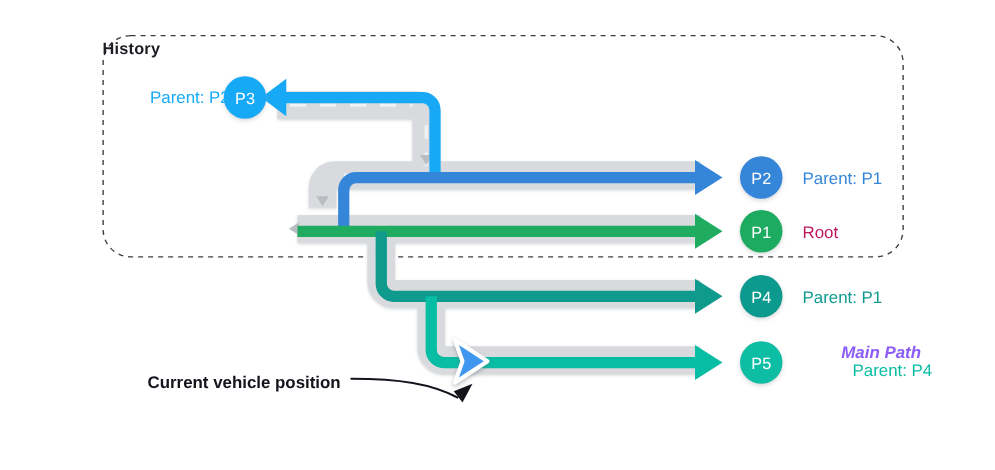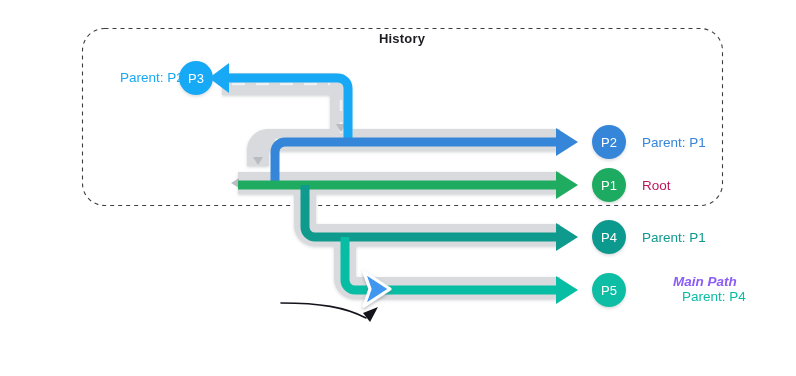"History" .history-title { text-align: center -> none }
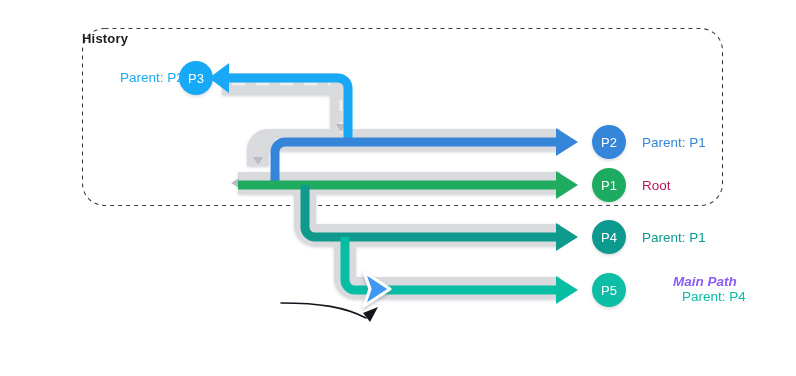"Current vehicle position" div.vehicle-caption { html: none -> <div>Current vehicle position</div> }
